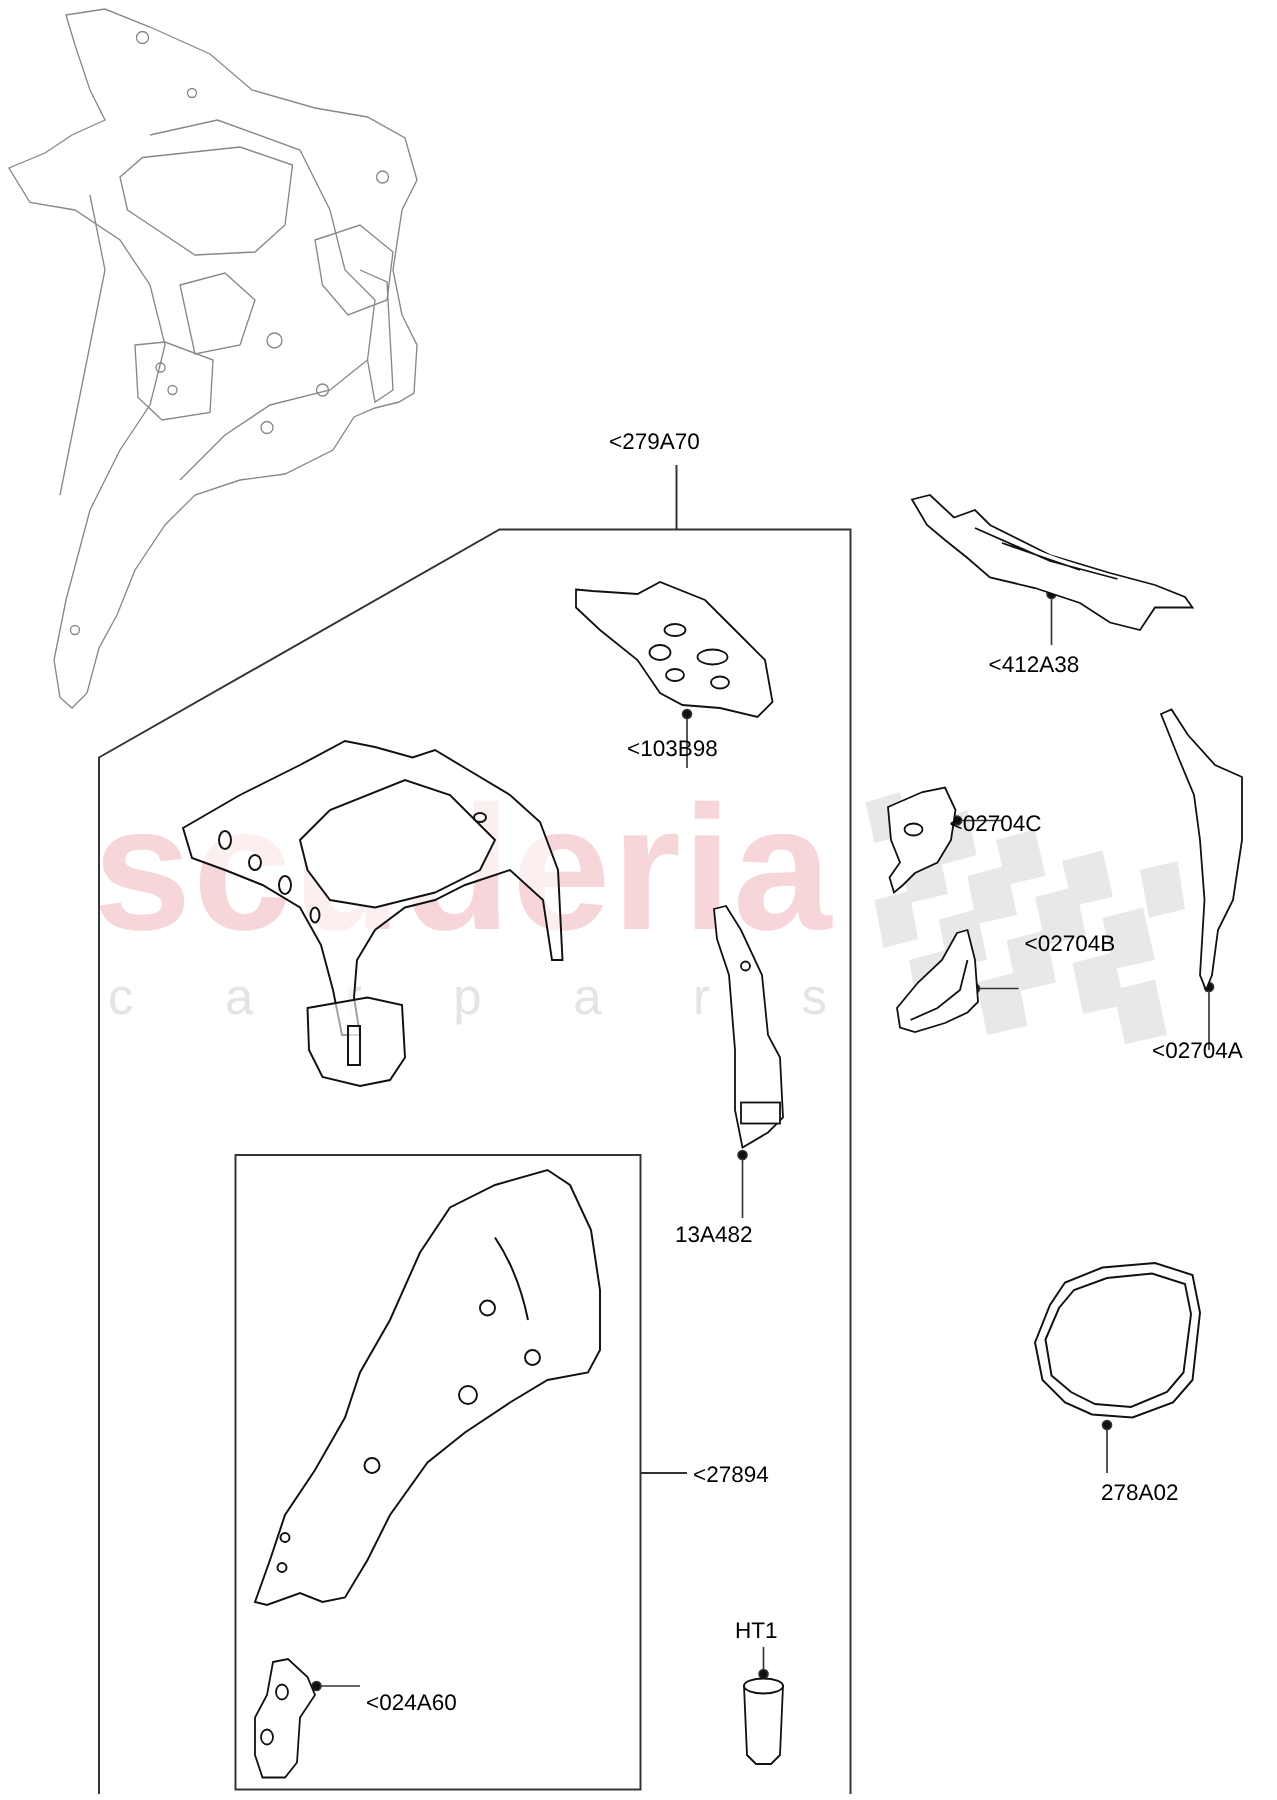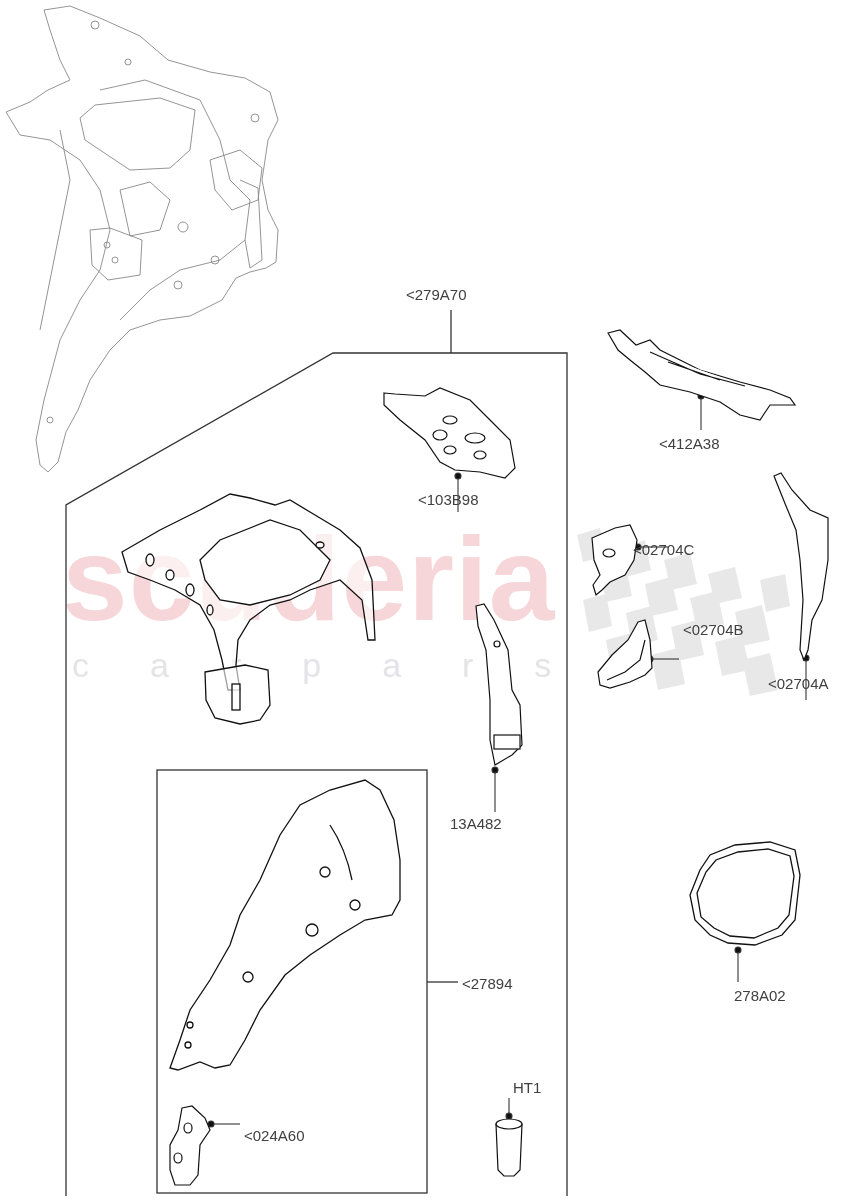"<279A70" .callout { color: #404040 -> #000000 }
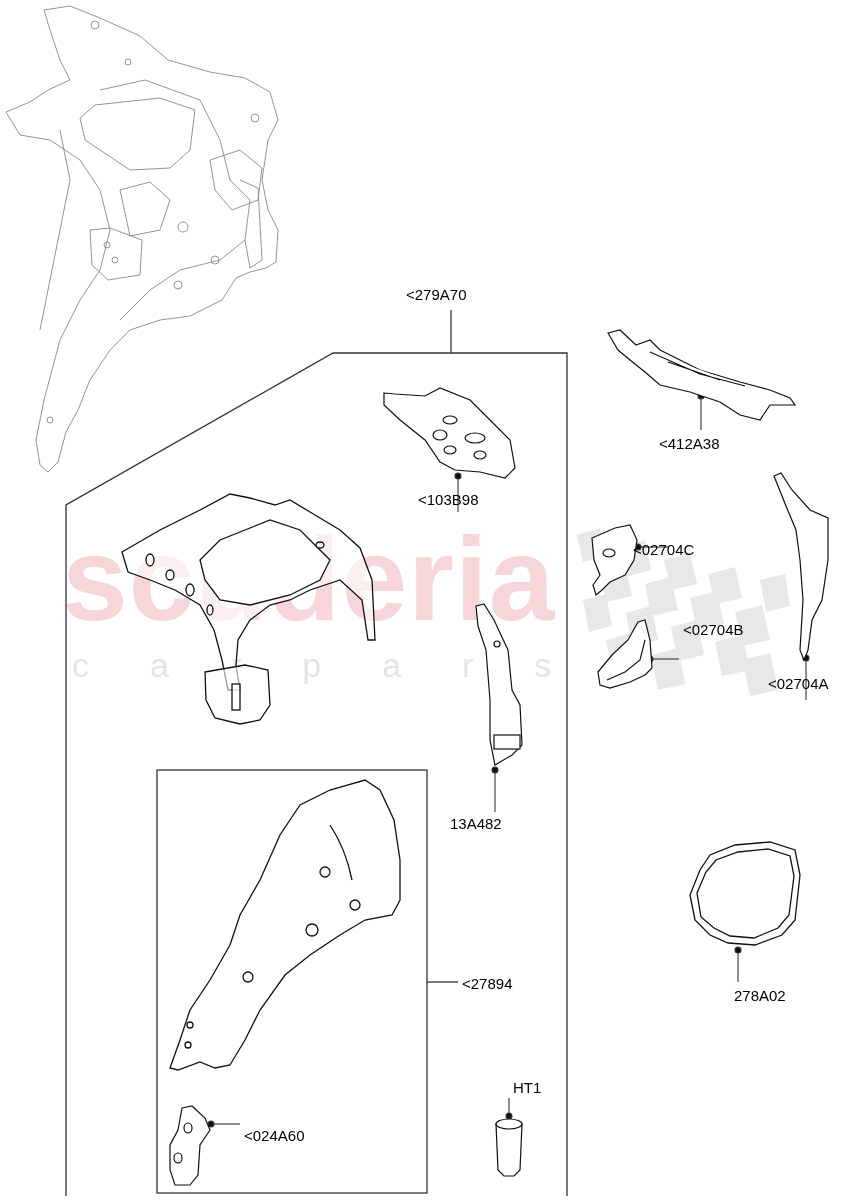"<02704A" div.callout { top: 676px -> 693px }
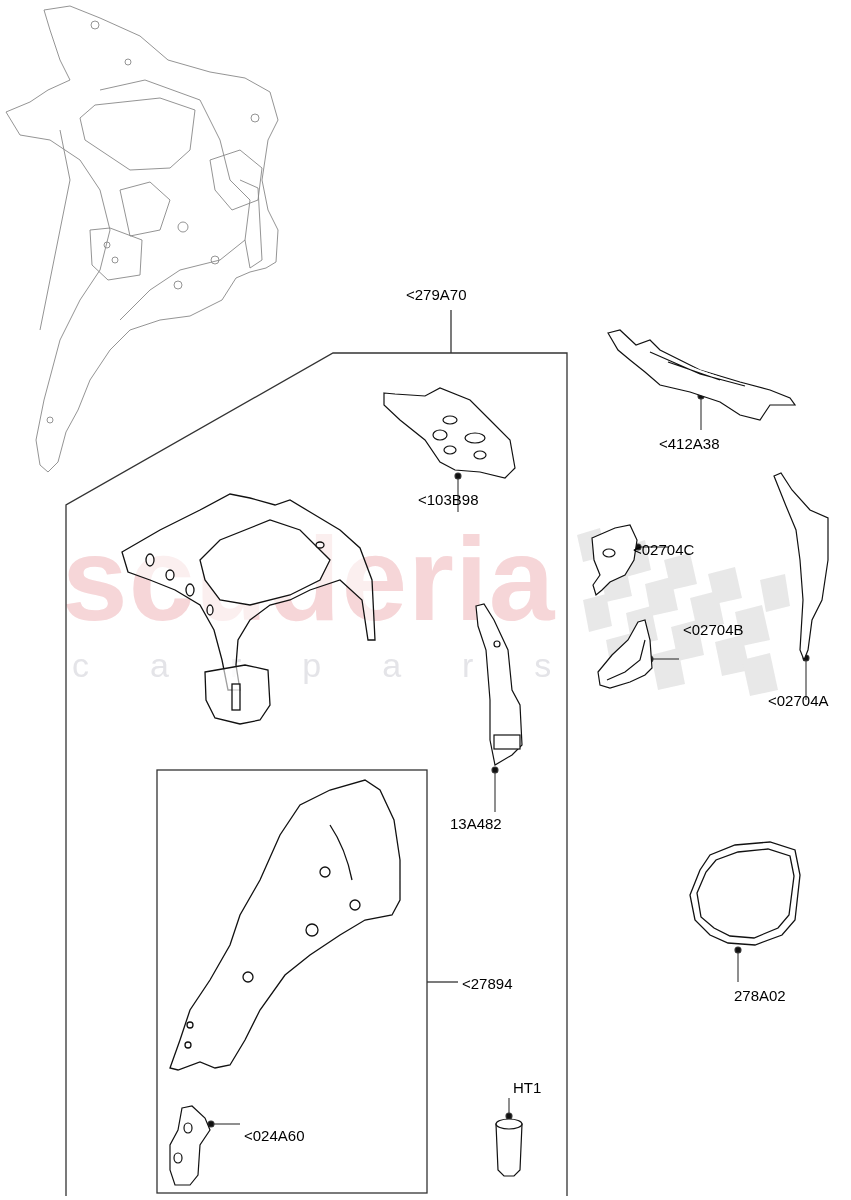"HT1" div.callout { left: 513px -> 490px }
